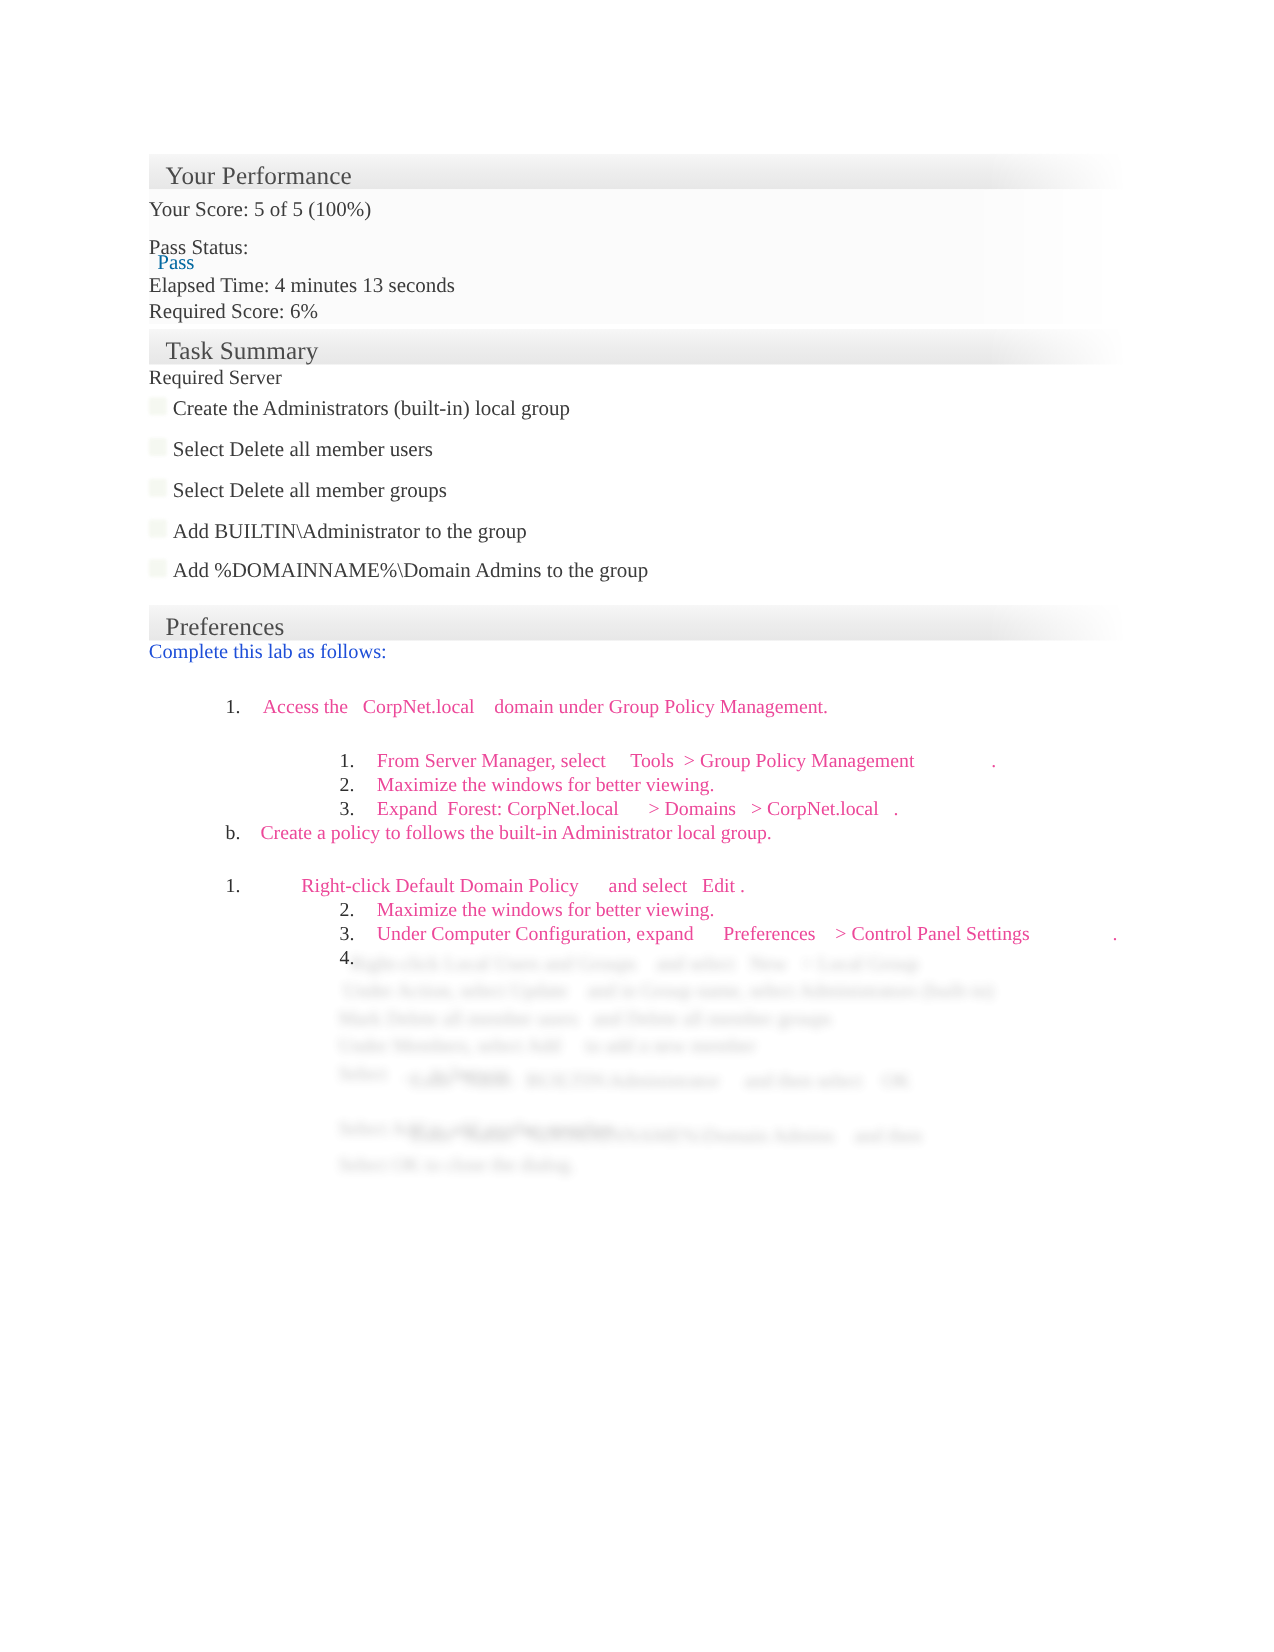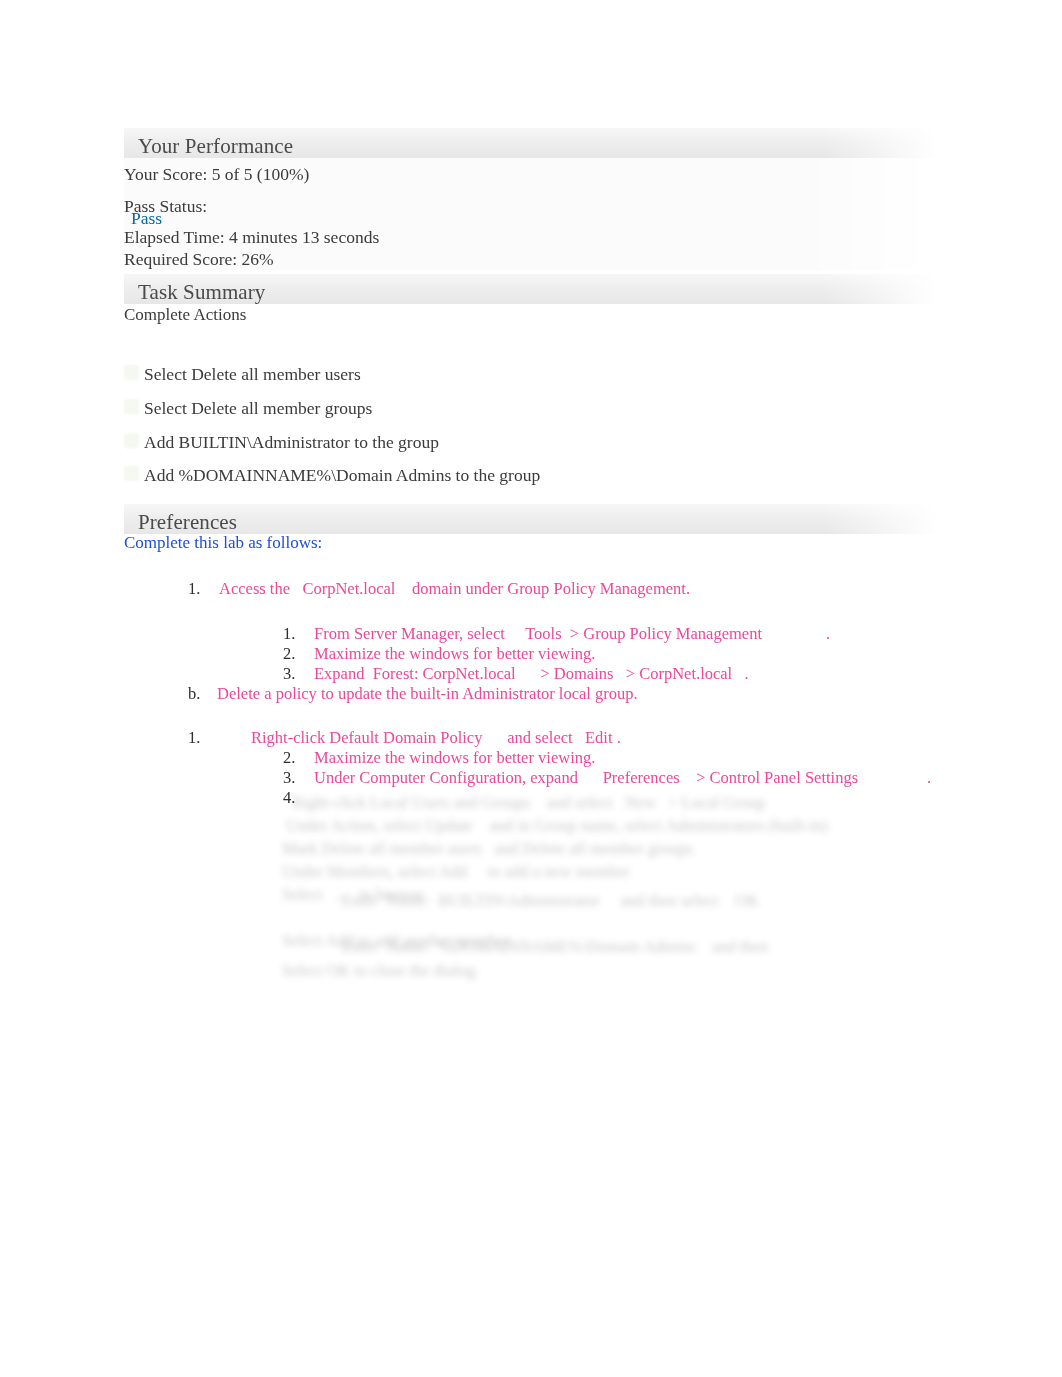"Required Score: 26%" div.line { text: 26% -> 6% }
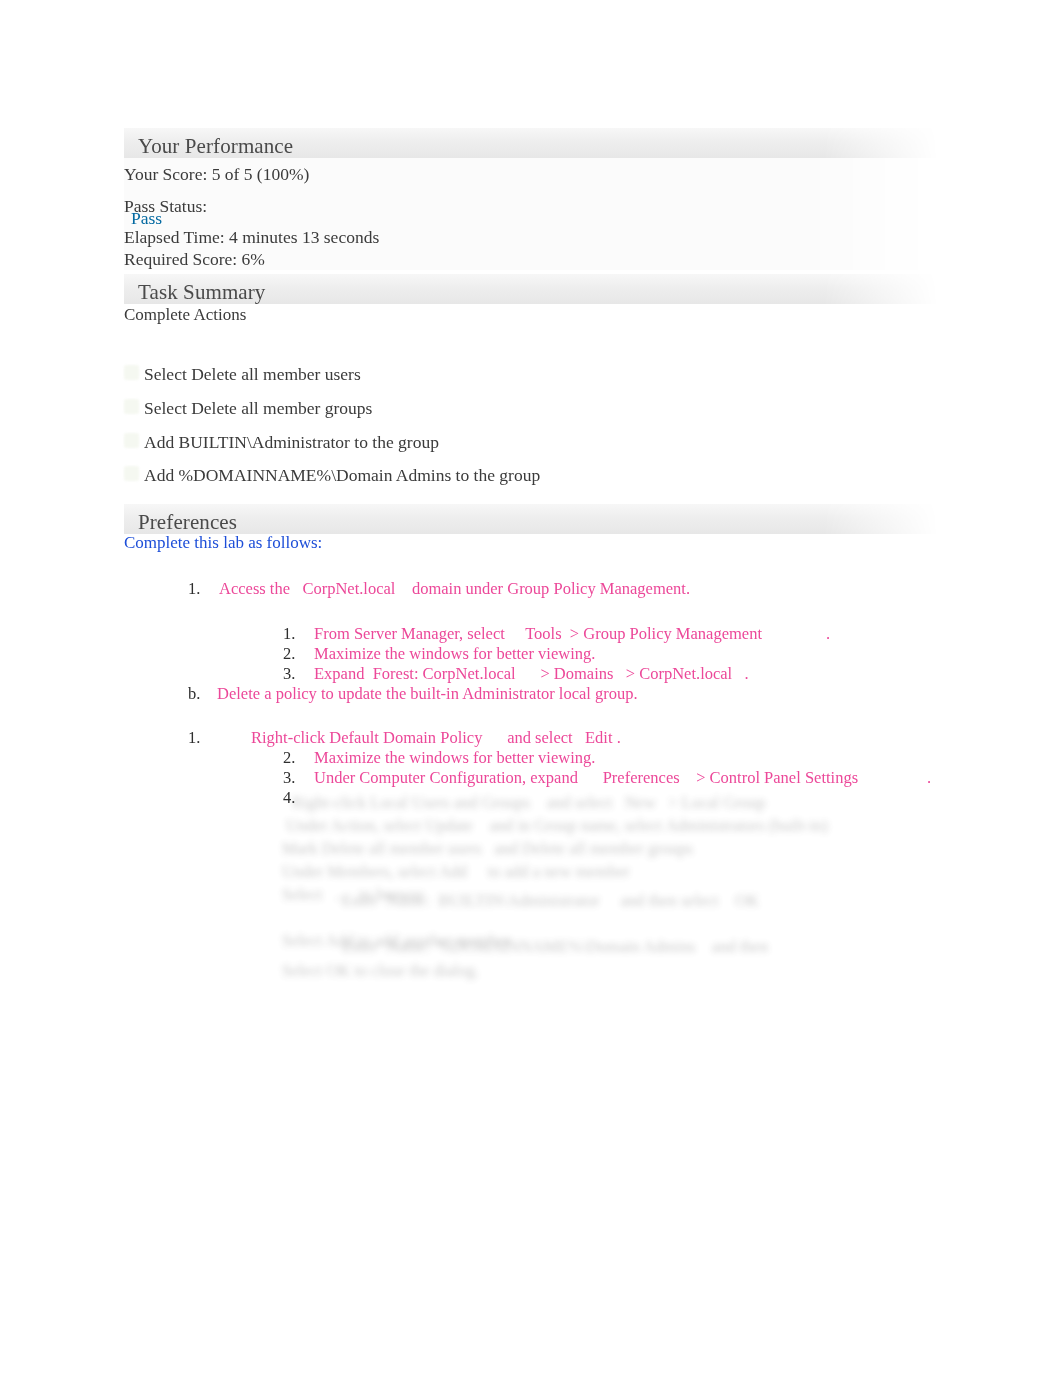"Complete Actions" div.line { text: Complete Actions -> Required Server }
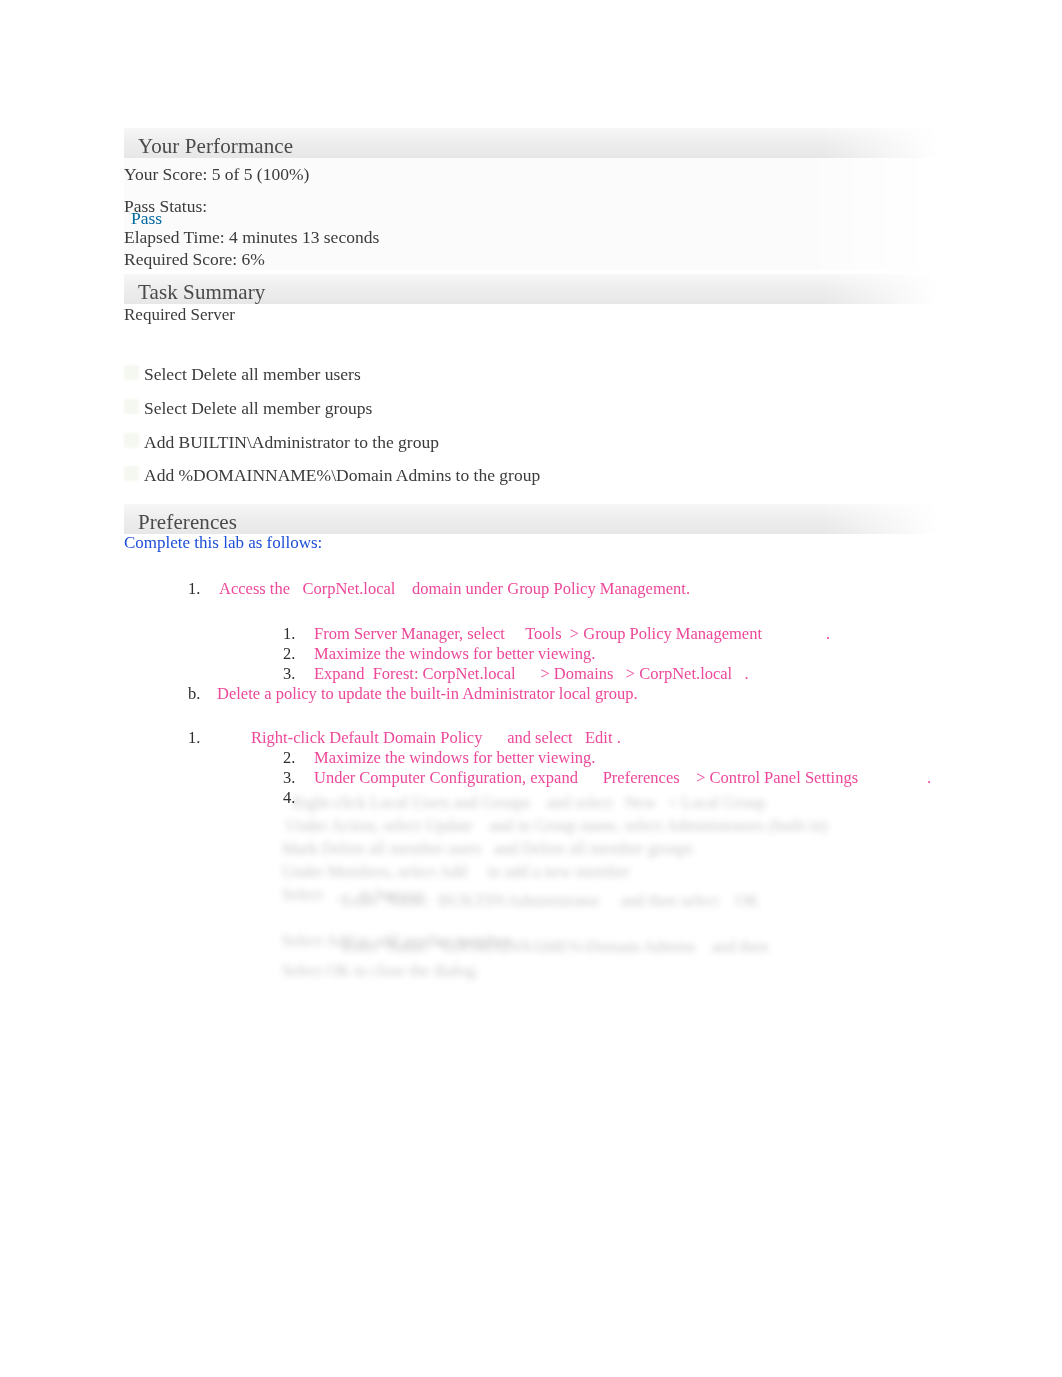"Create the Administrators (built-in)" div.req-row { html: none -> <div> <div></div> <div>Create the Administrators (built-in) local group</div> </div> }
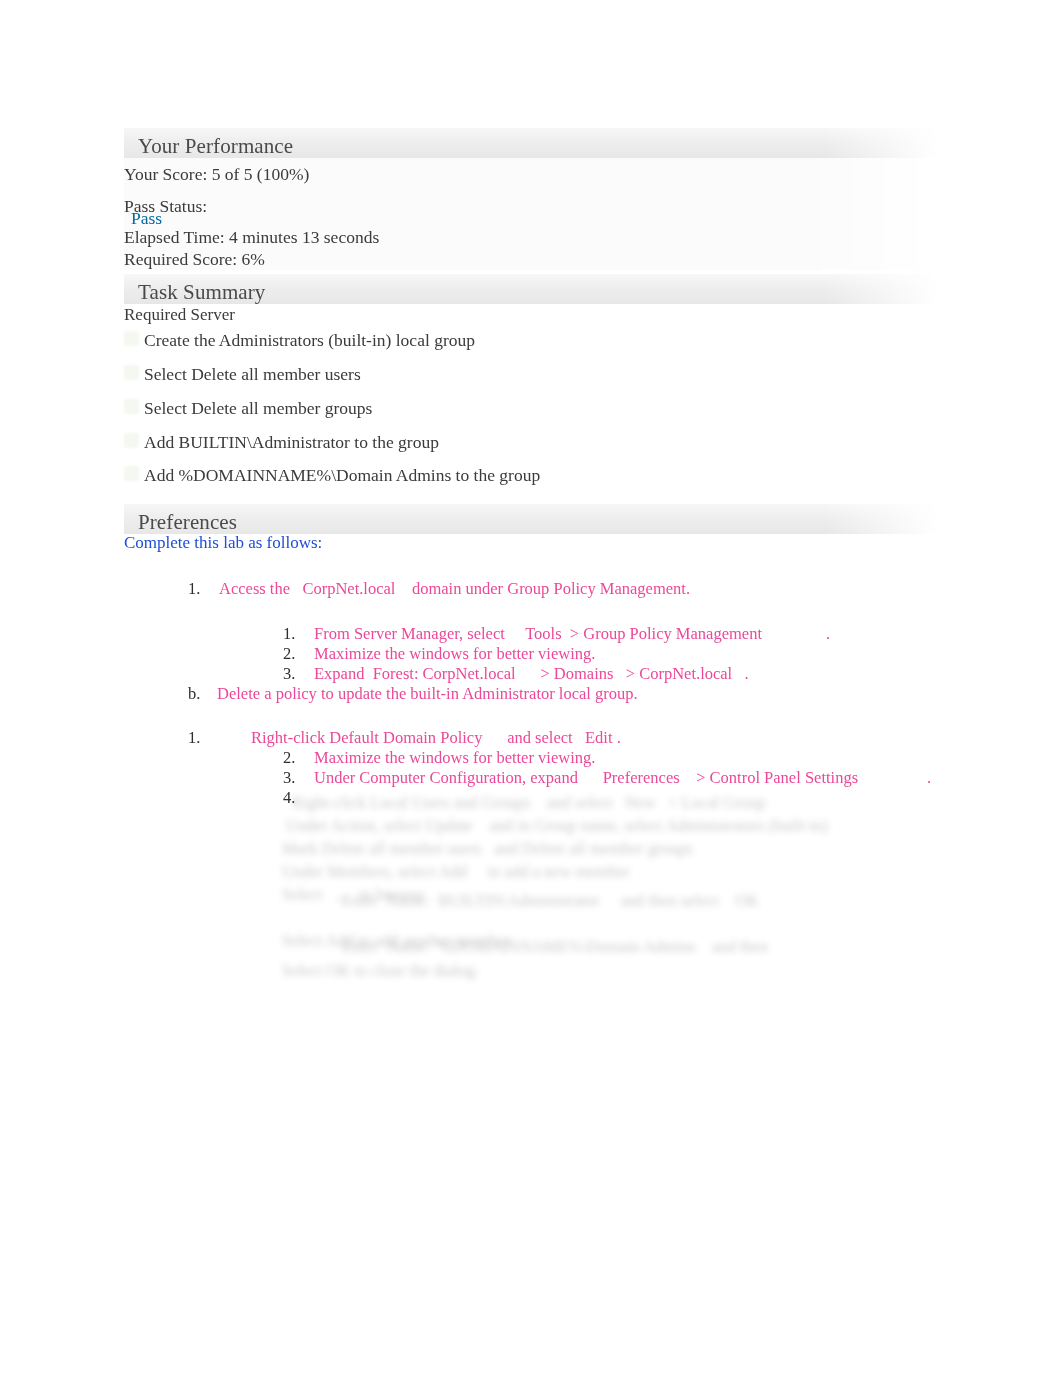"Delete a policy to update" div.txt { text: Delete a policy to update -> Create a policy to follows }
